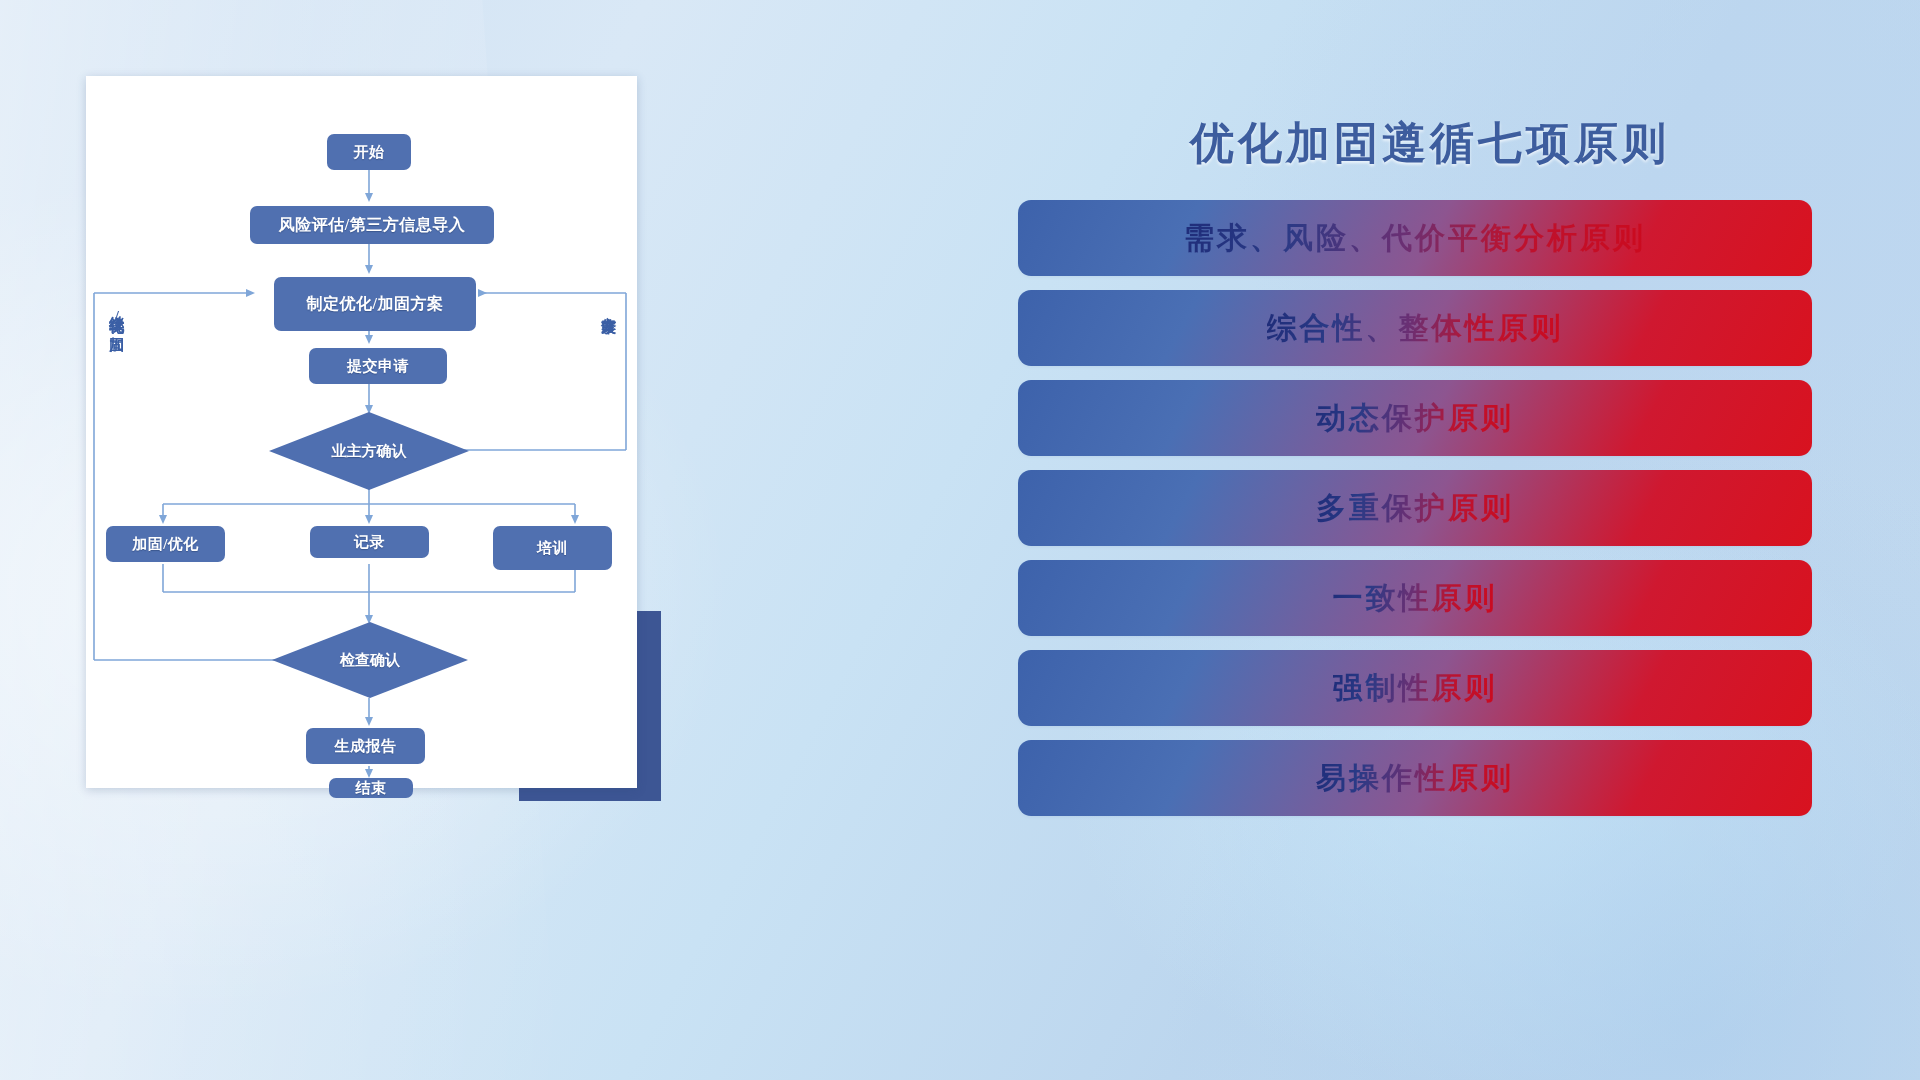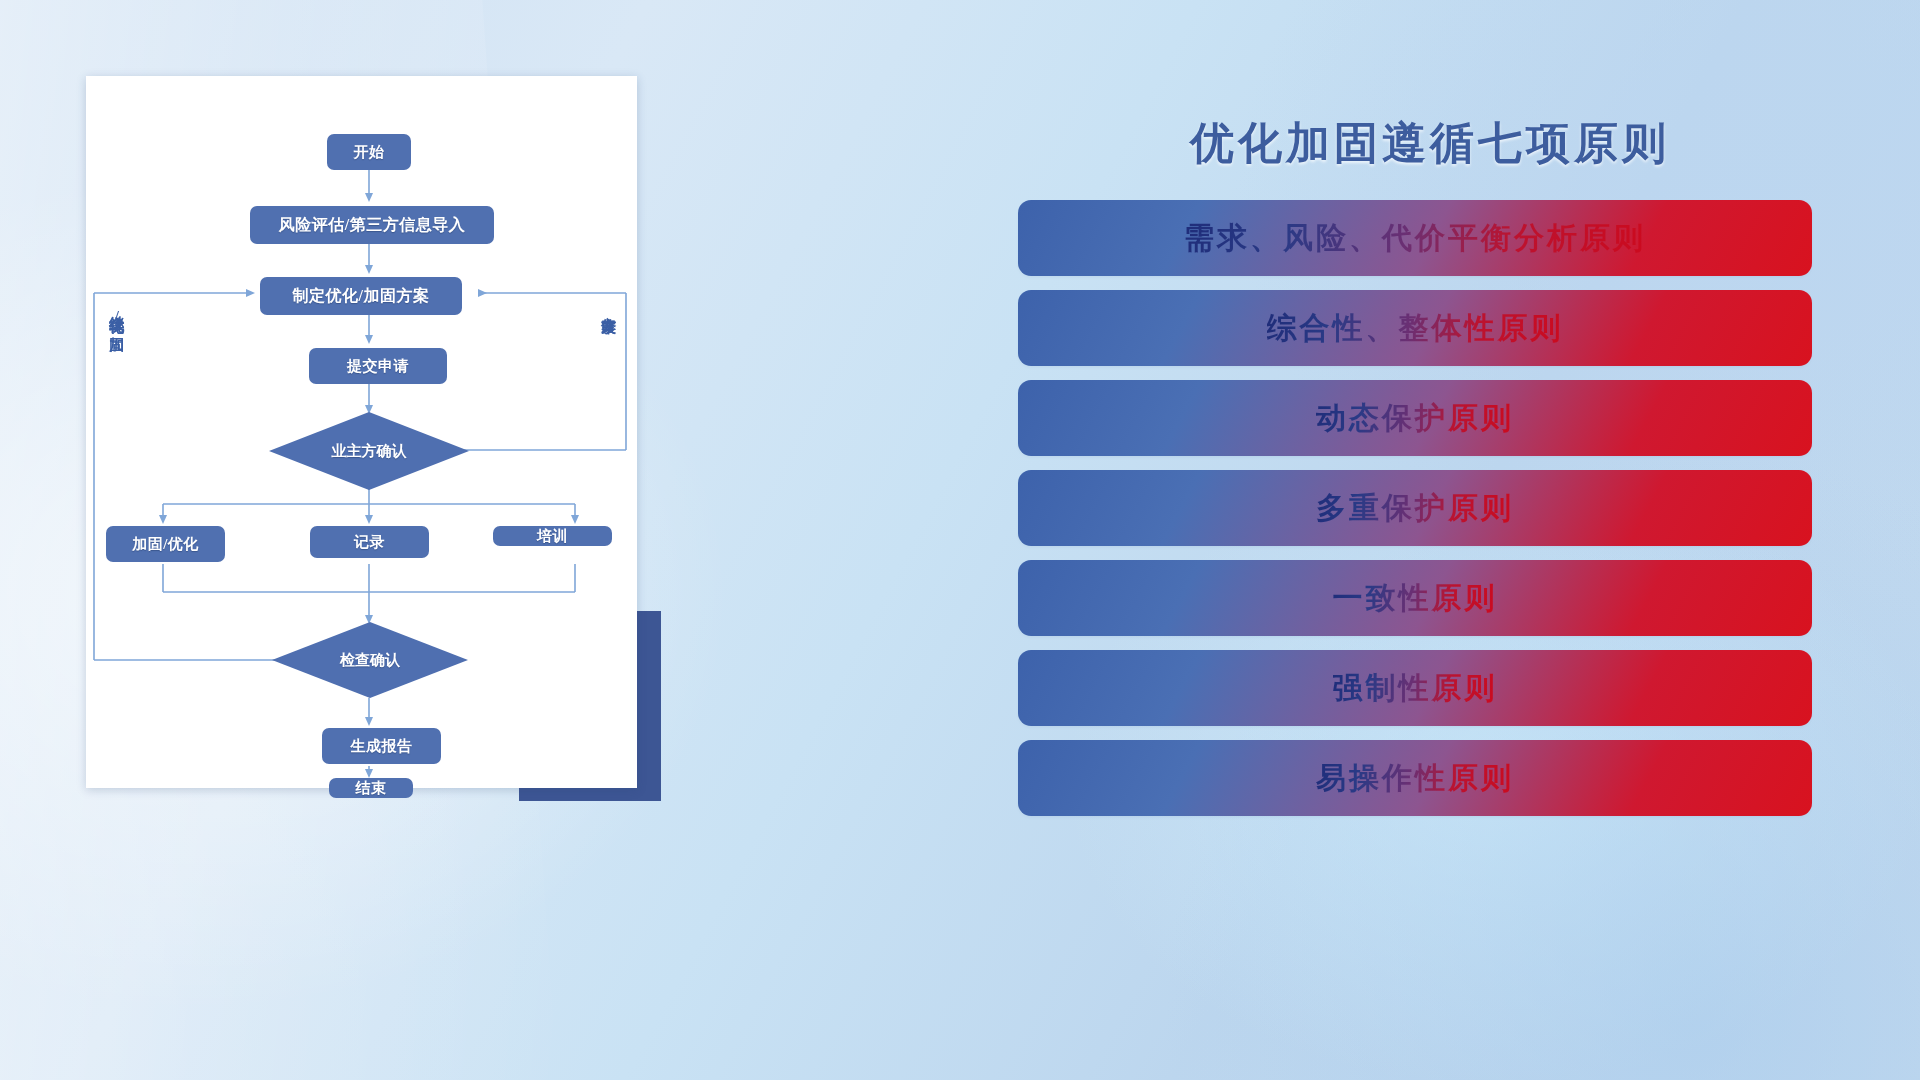"制定优化/加固方案" div.node { height: 38px -> 54px; left: 174px -> 188px }
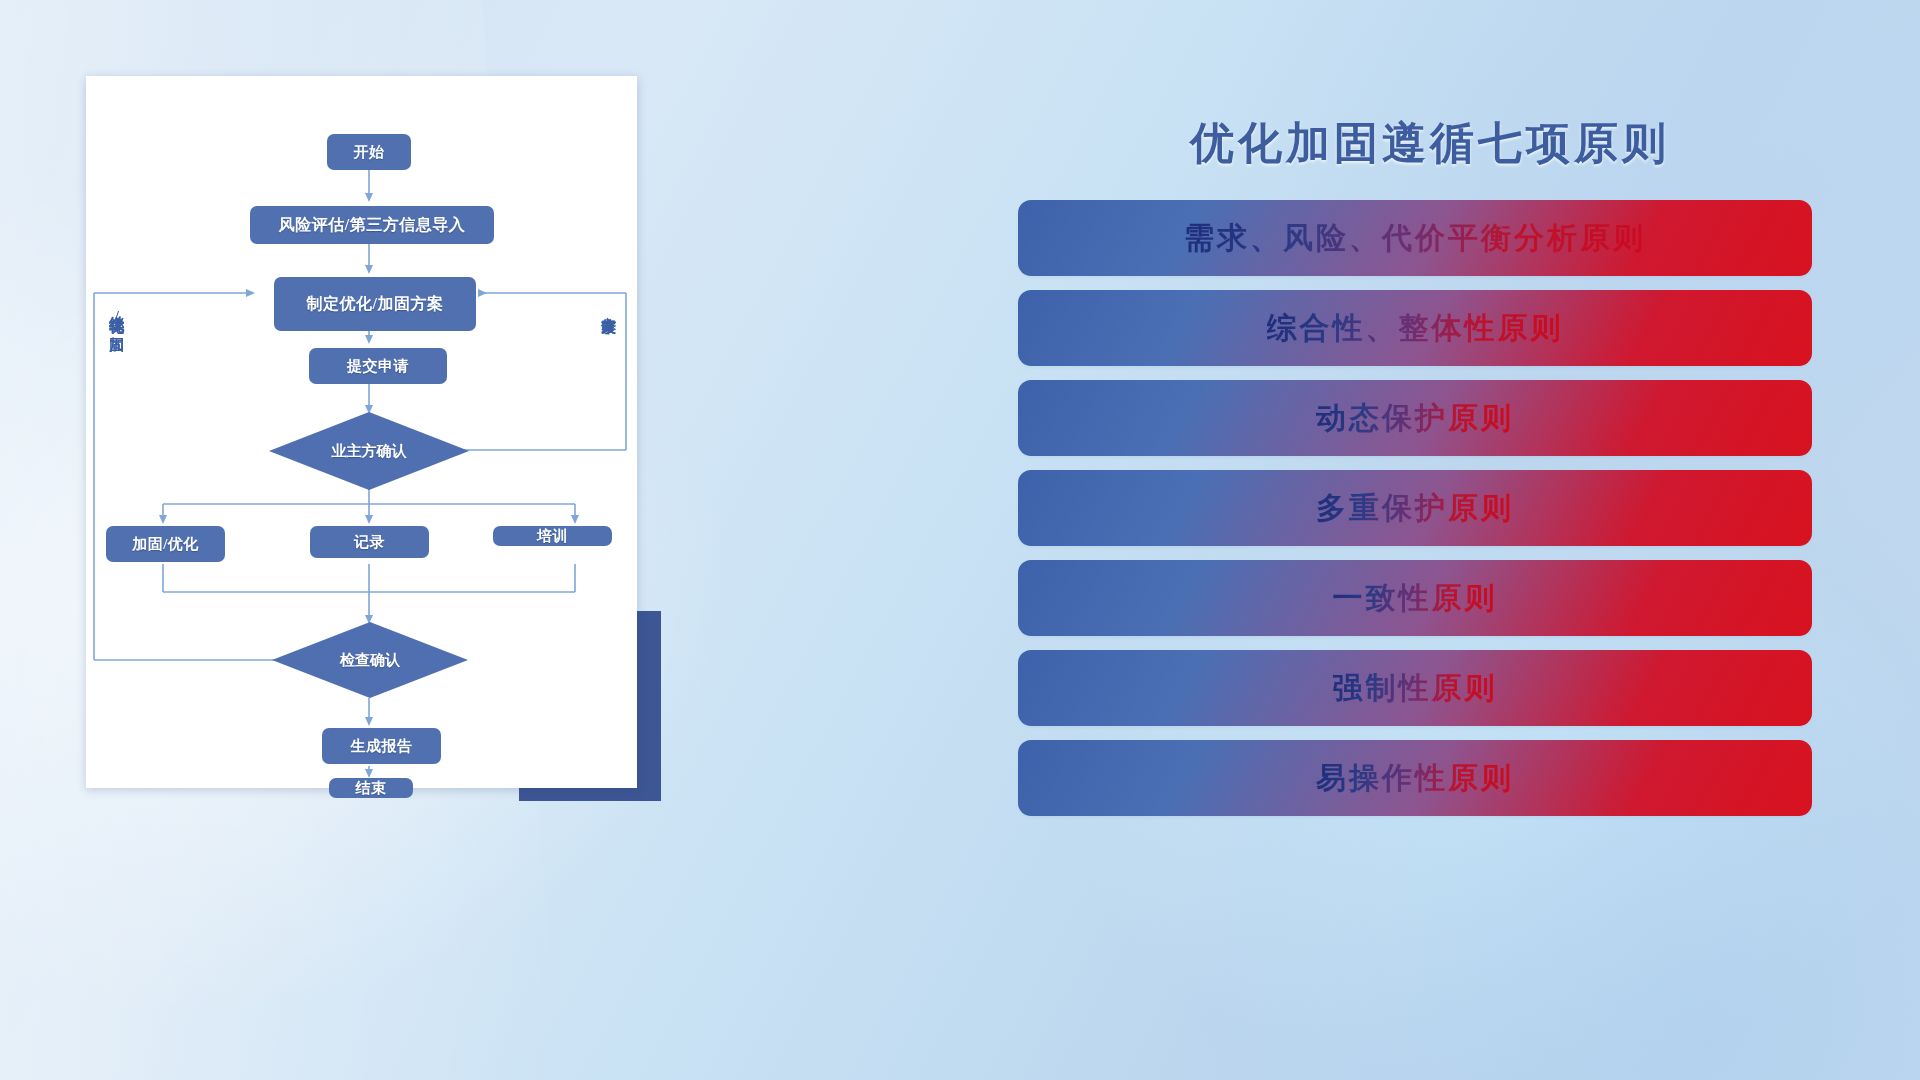"培训" div.node { height: 20px -> 44px }
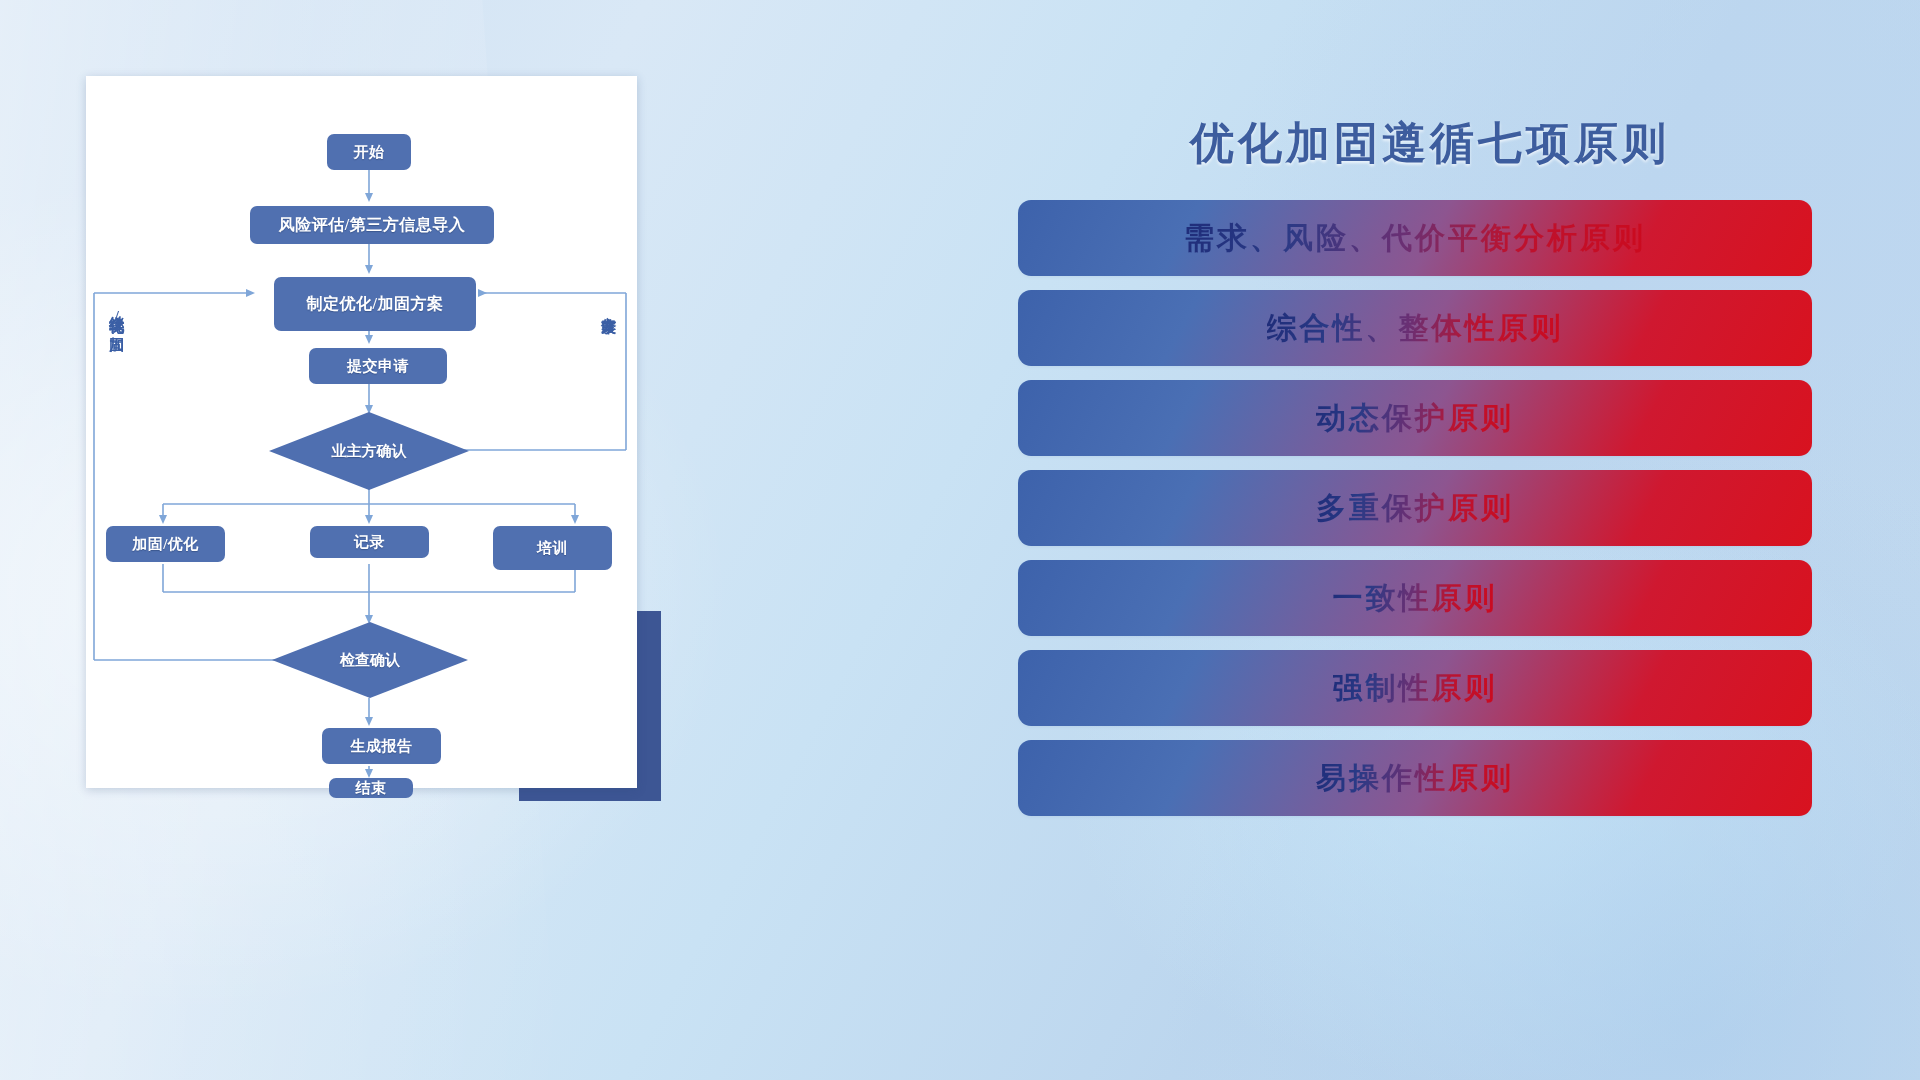"生成报告" div.node { left: 236px -> 220px }
